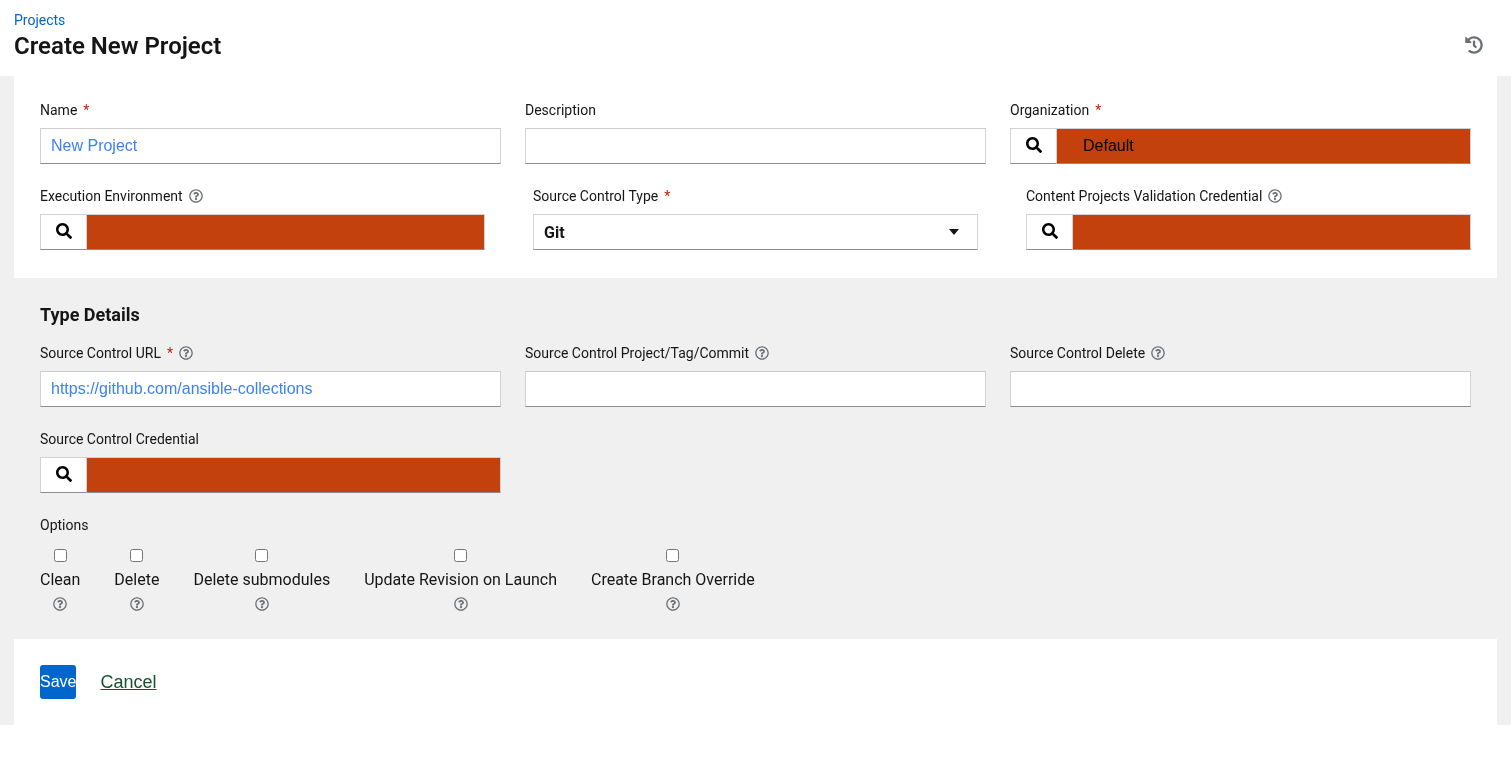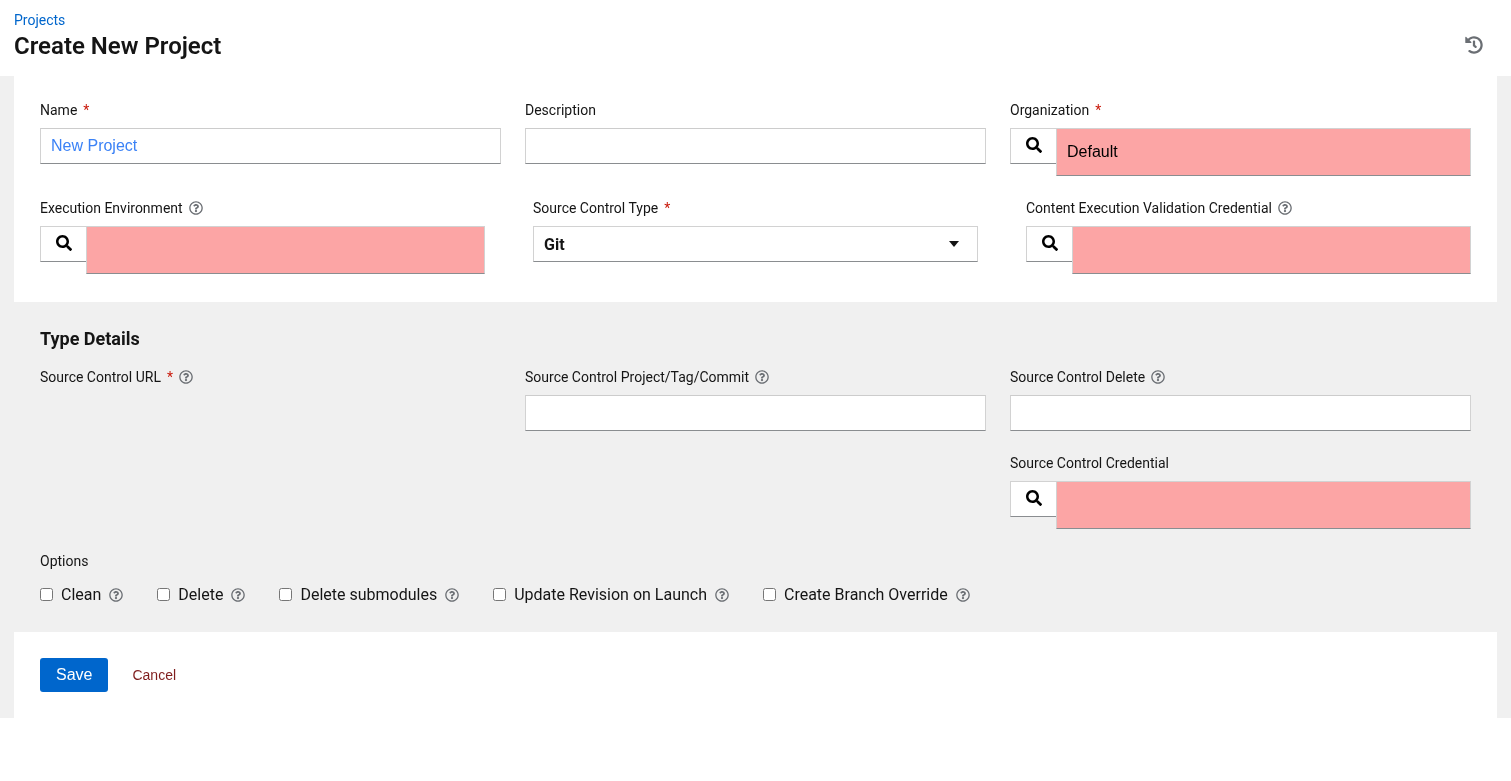"Name" .form-row { justify-content: flex-end -> none }
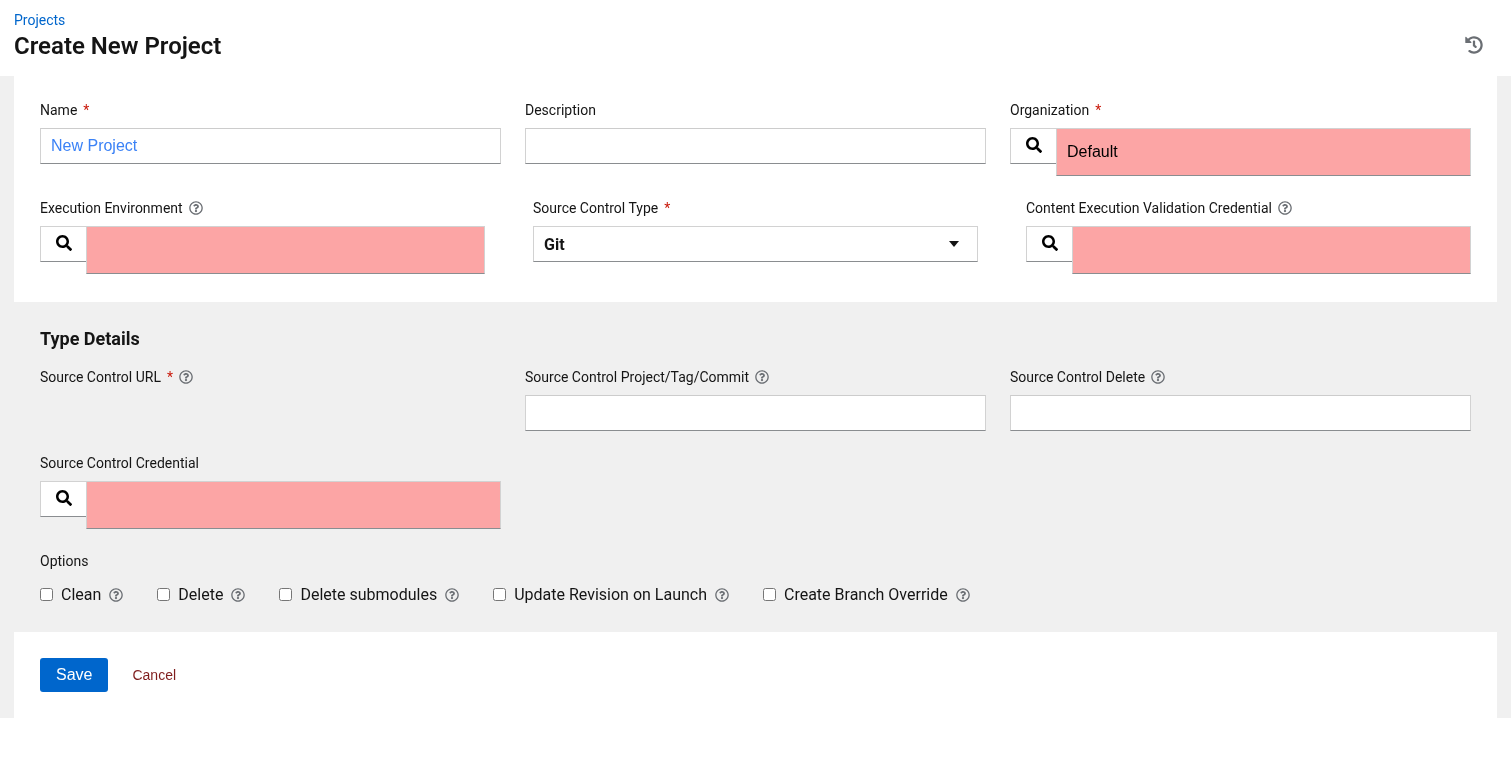"Default" .lookup-input { background: #fca5a5 -> #c2410c; height: 48px -> 36px; padding: 6px 10px -> 6px 26px }
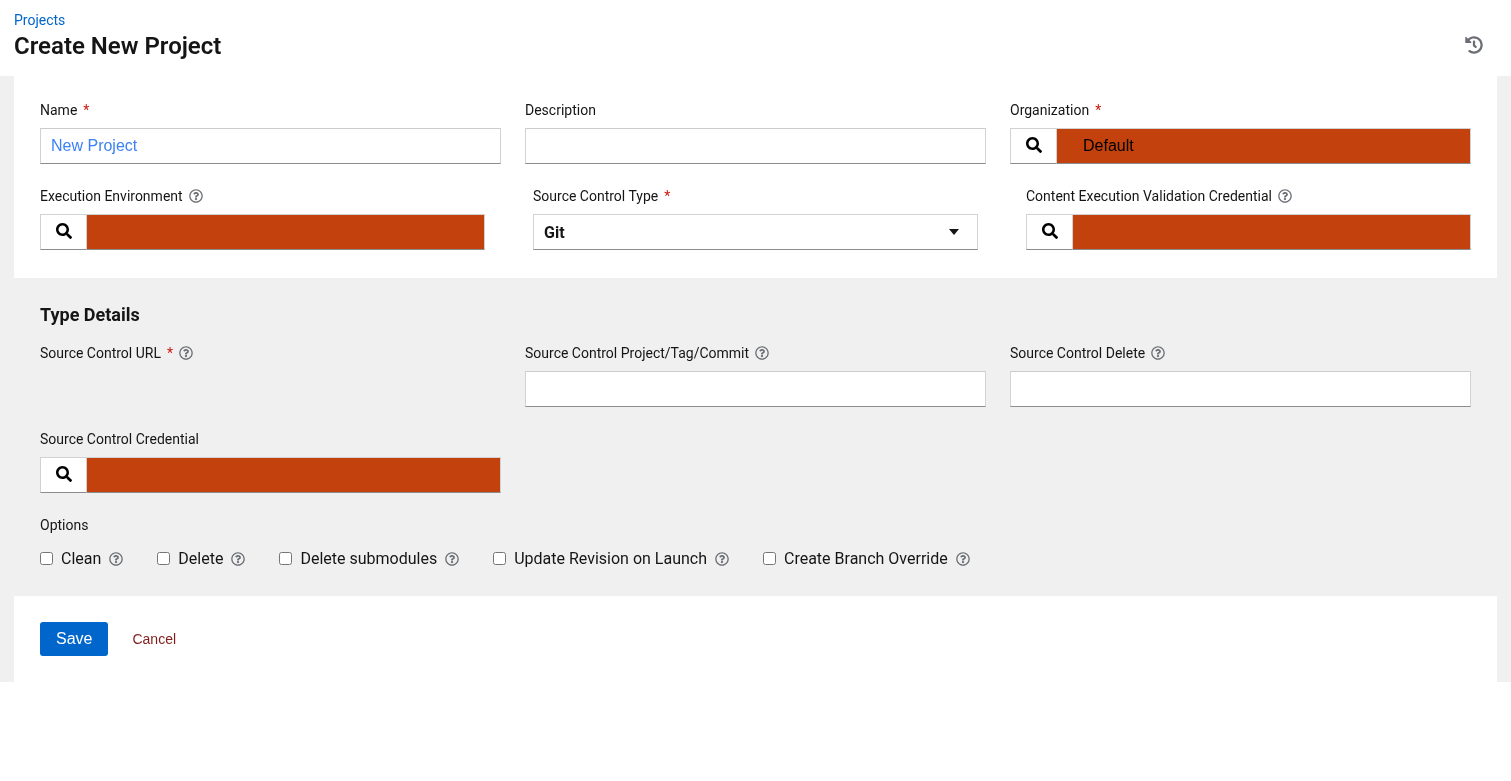"Content Execution Validation Credential" span { text: Execution -> Projects }
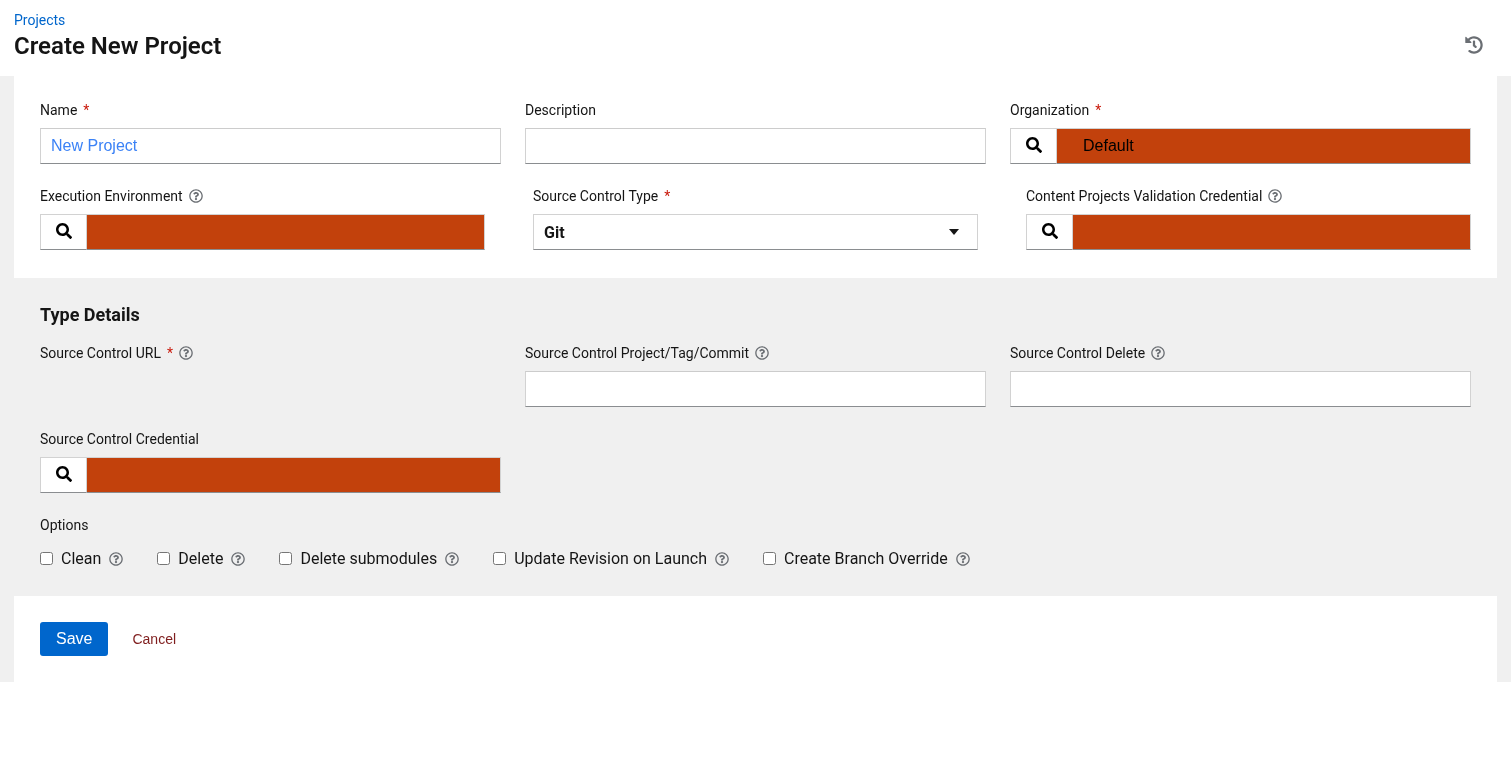"https://github.com/ansible-collections" input.form-input { html: none -> <input> }
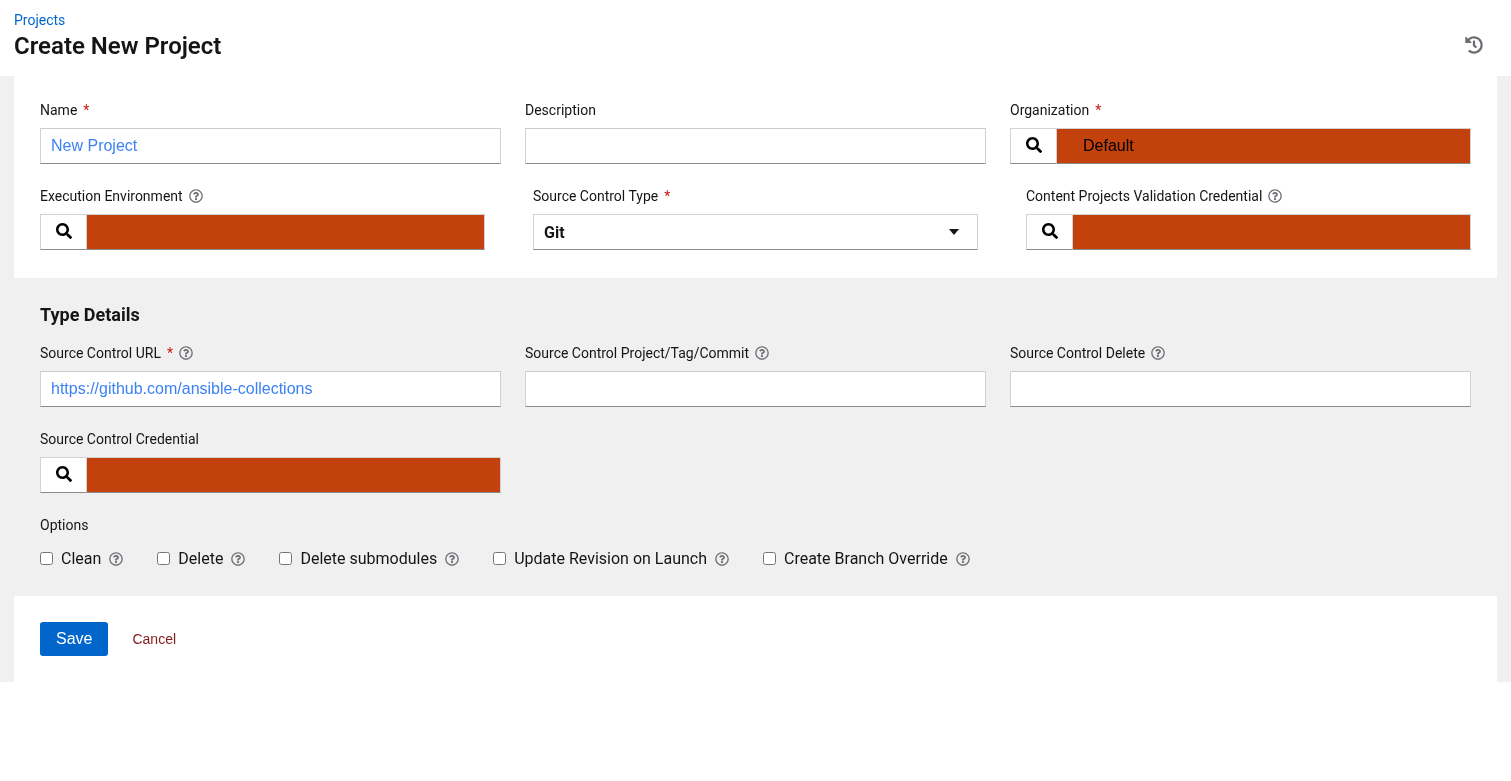"Clean" .option-item { flex-direction: none -> column }
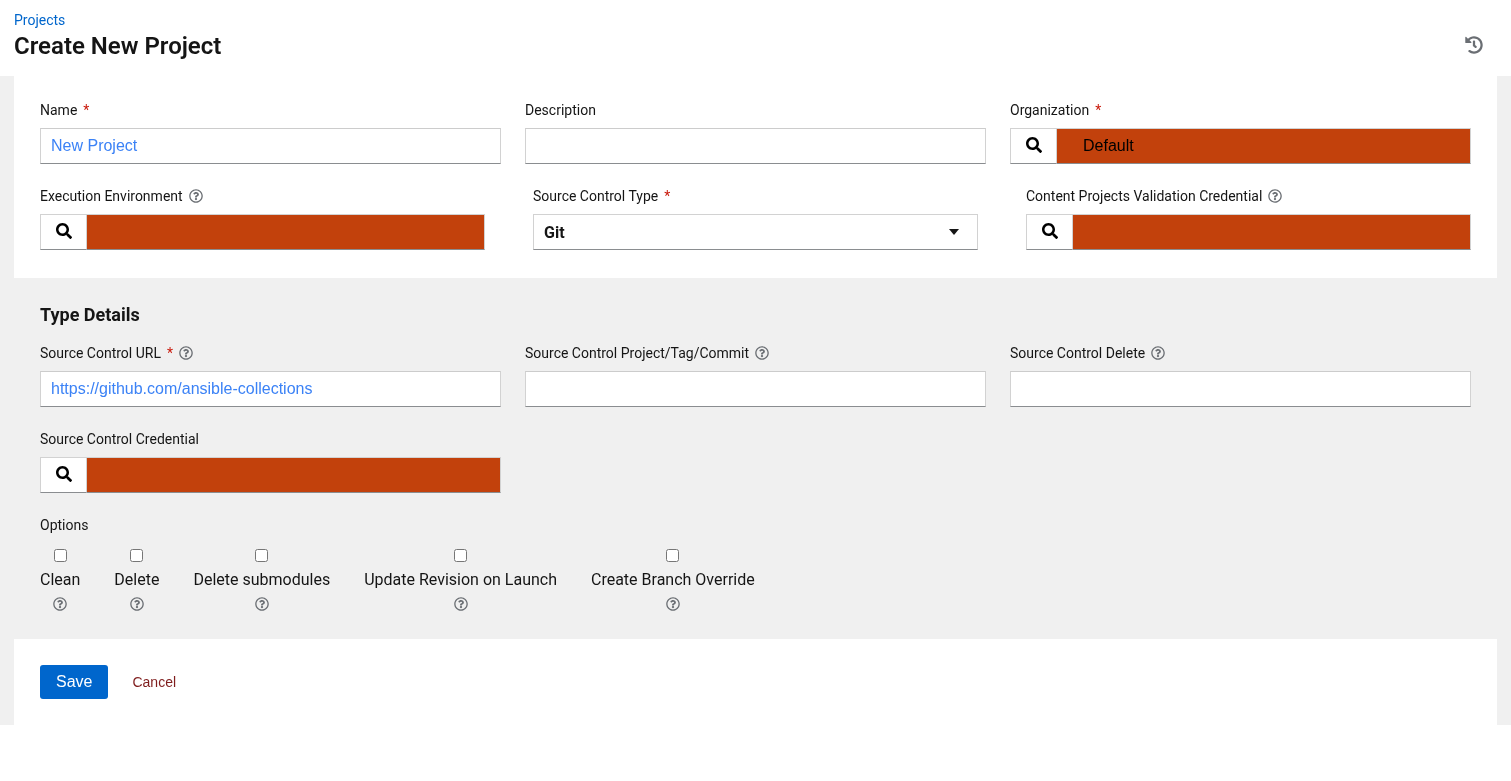"Save" .btn-save { padding: 8px 16px -> 8px 0 }
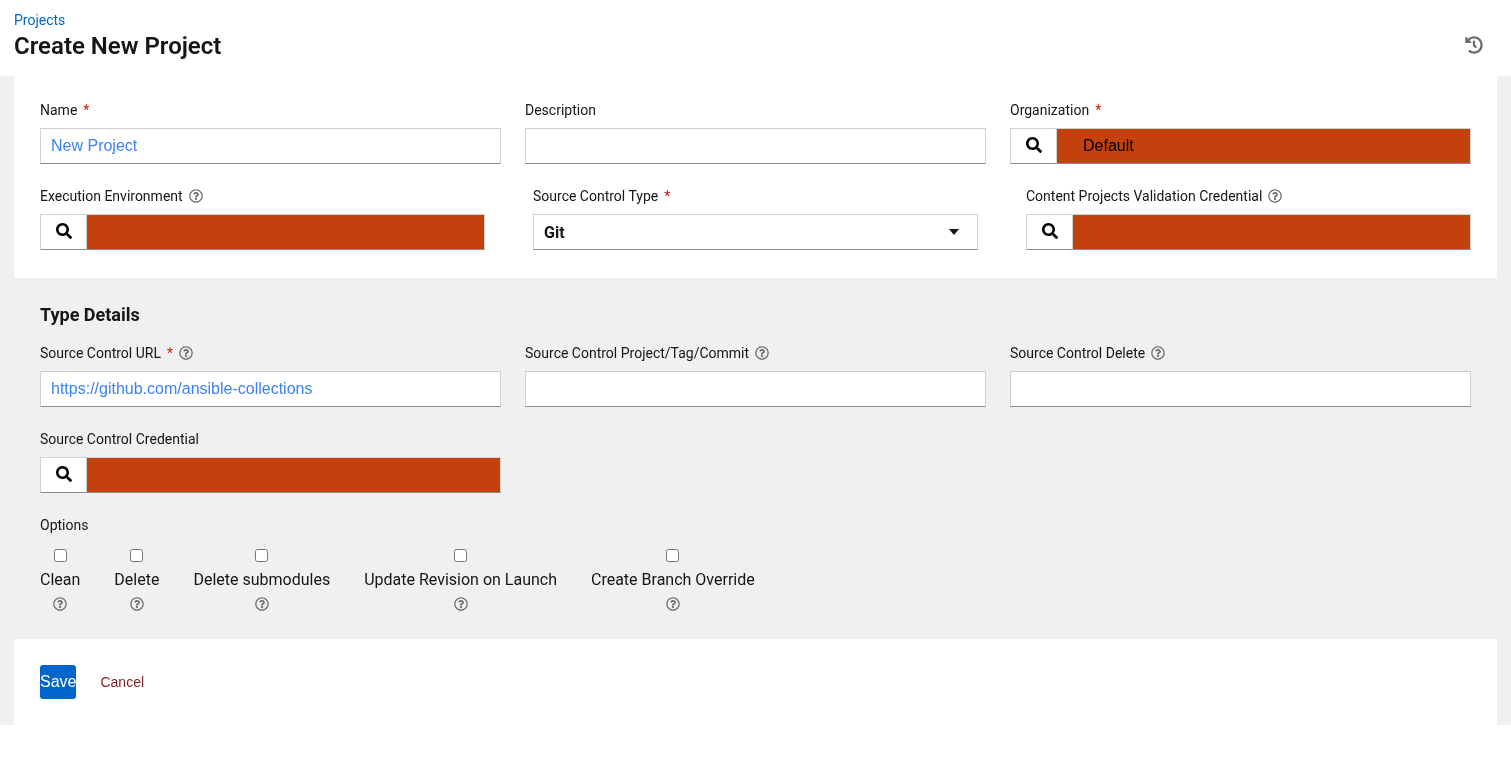"Cancel" .btn-cancel { color: #7f1d1d -> #14532d; font-size: 14px -> 18px; text-decoration: none -> underline }
